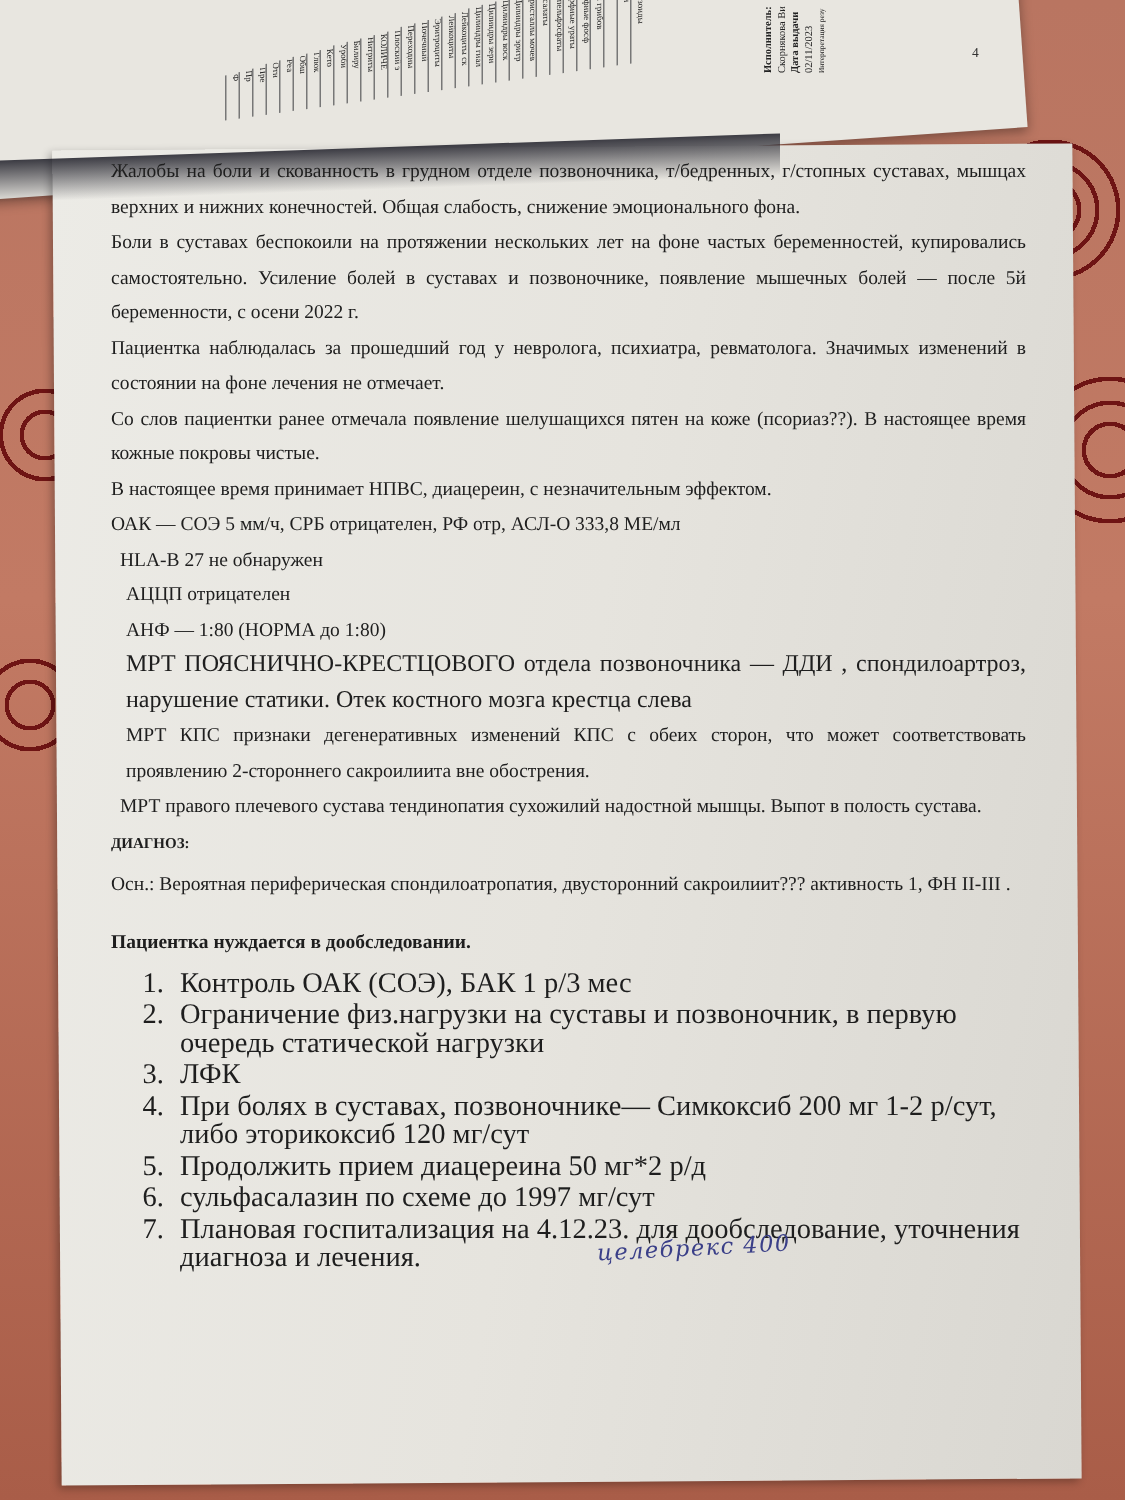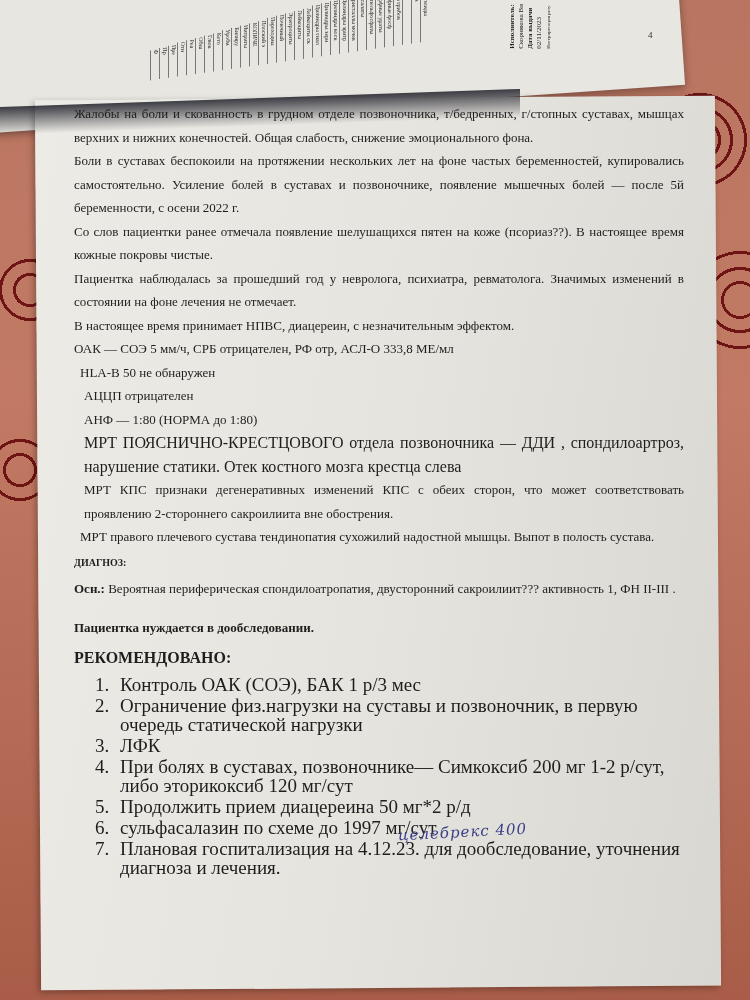"Со слов пациентки ранее отмечала" p { order: before "Пациентка наблюдалась за прошедший год" -> after "Пациентка наблюдалась за прошедший год" }
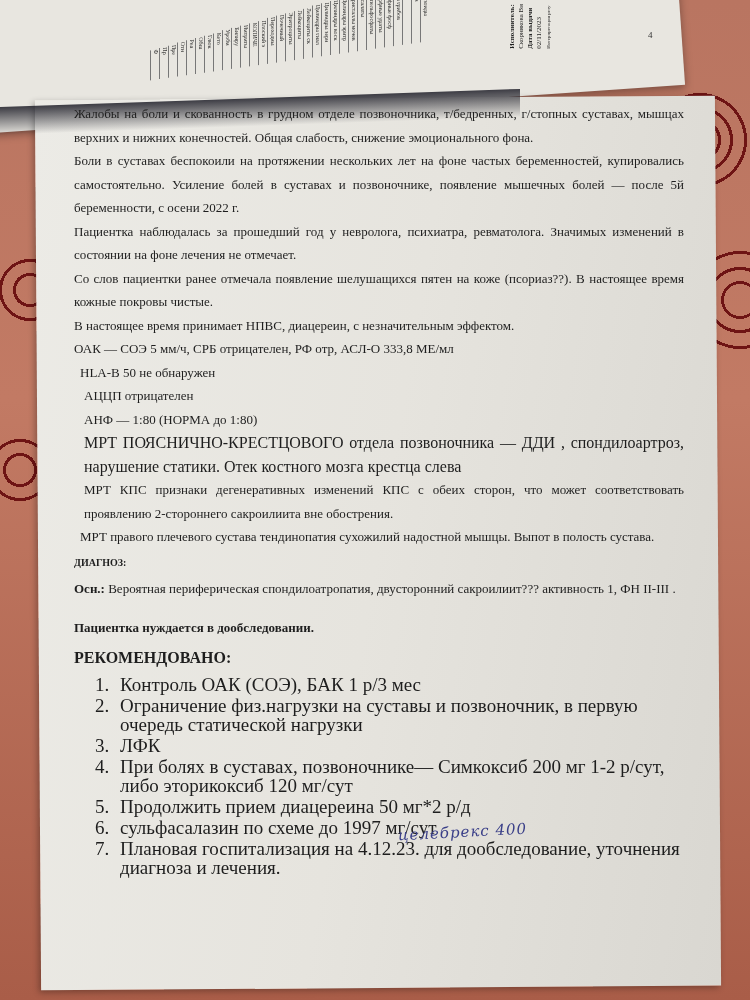"HLA-B 50 не обнаружен" p.indent1 { text: 50 -> 27 }
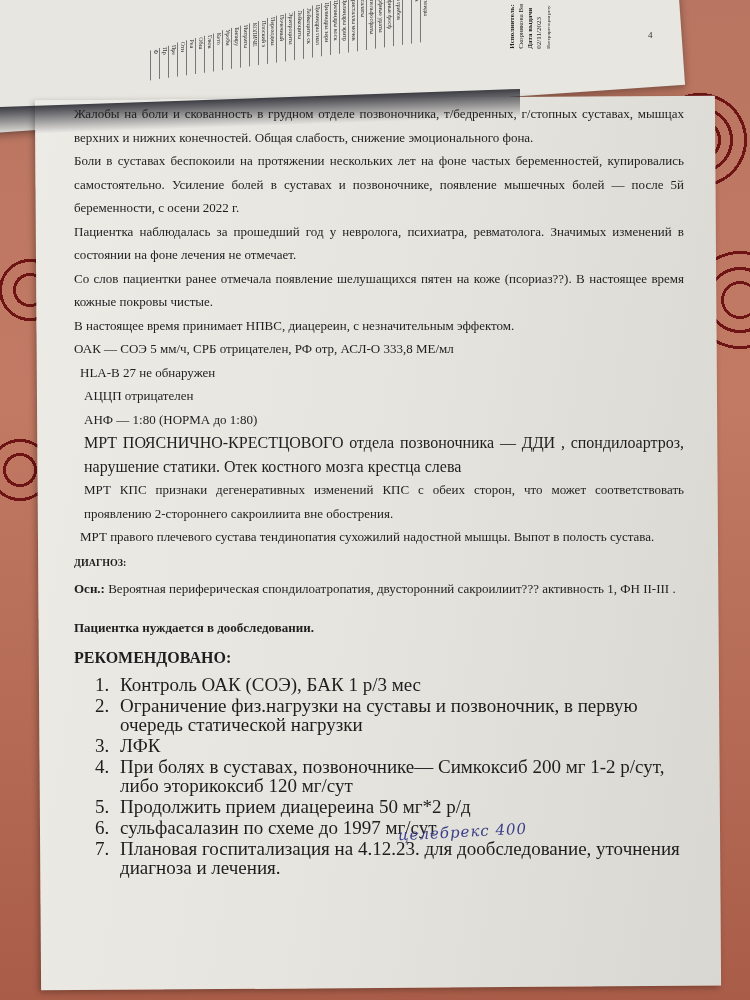"Осн.:" .doc .bold { font-weight: bold -> normal }
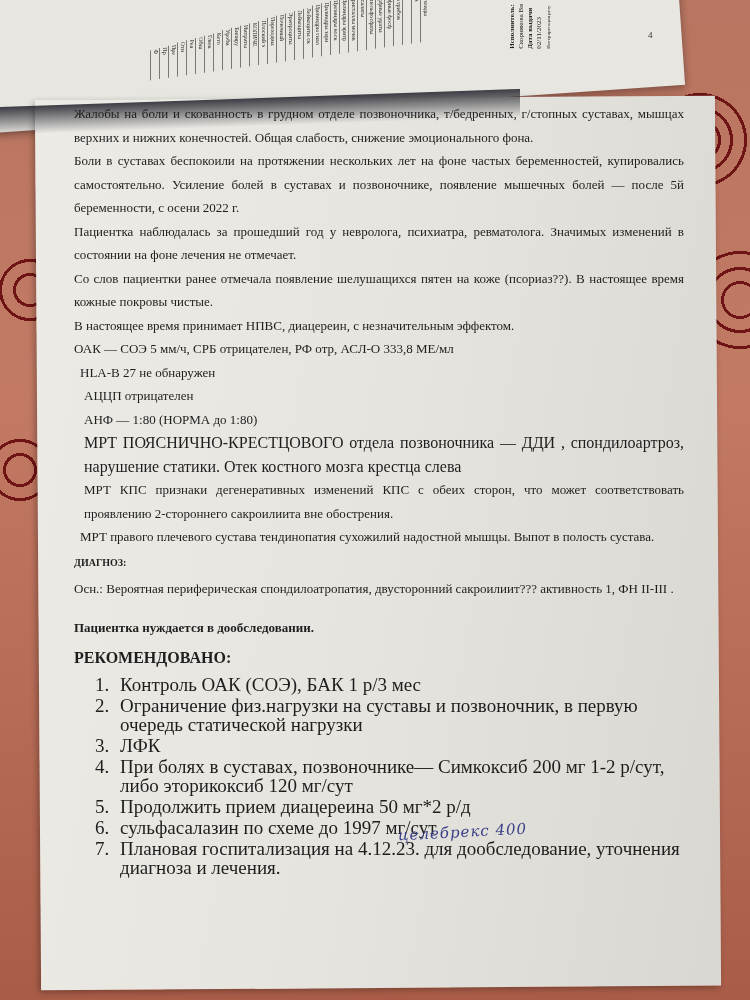"РЕКОМЕНДОВАНО:" p.rec-title { html: <p>РЕКОМЕНДОВАНО:</p> -> none }
